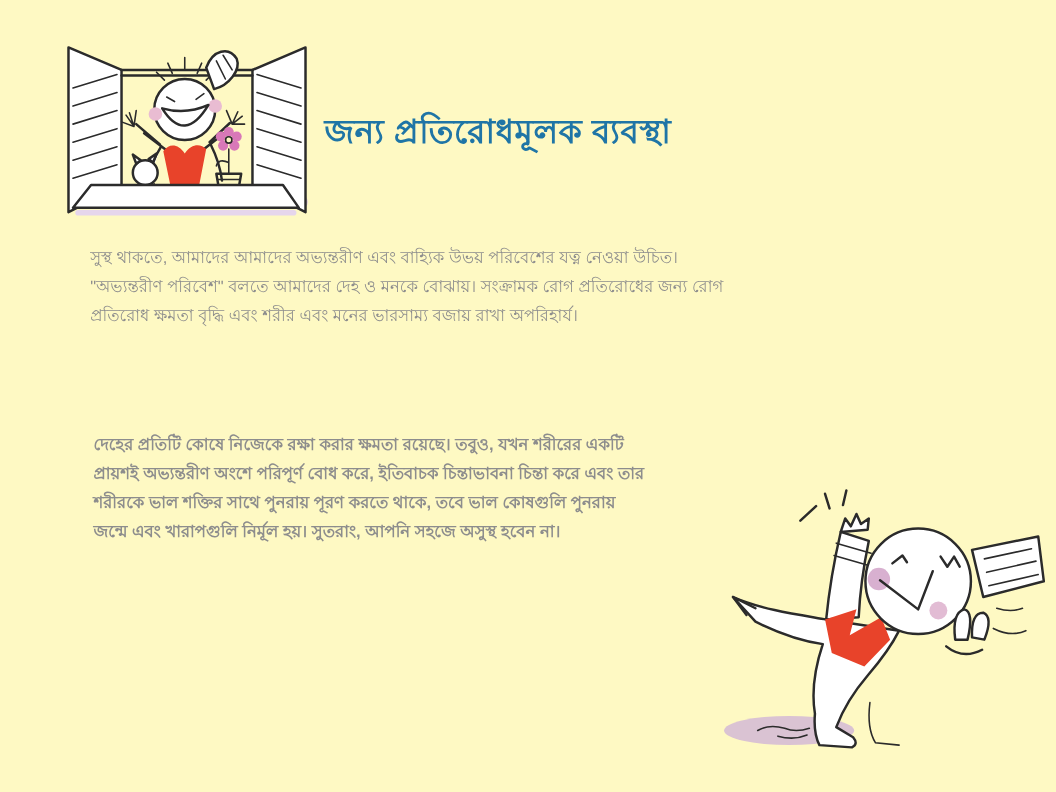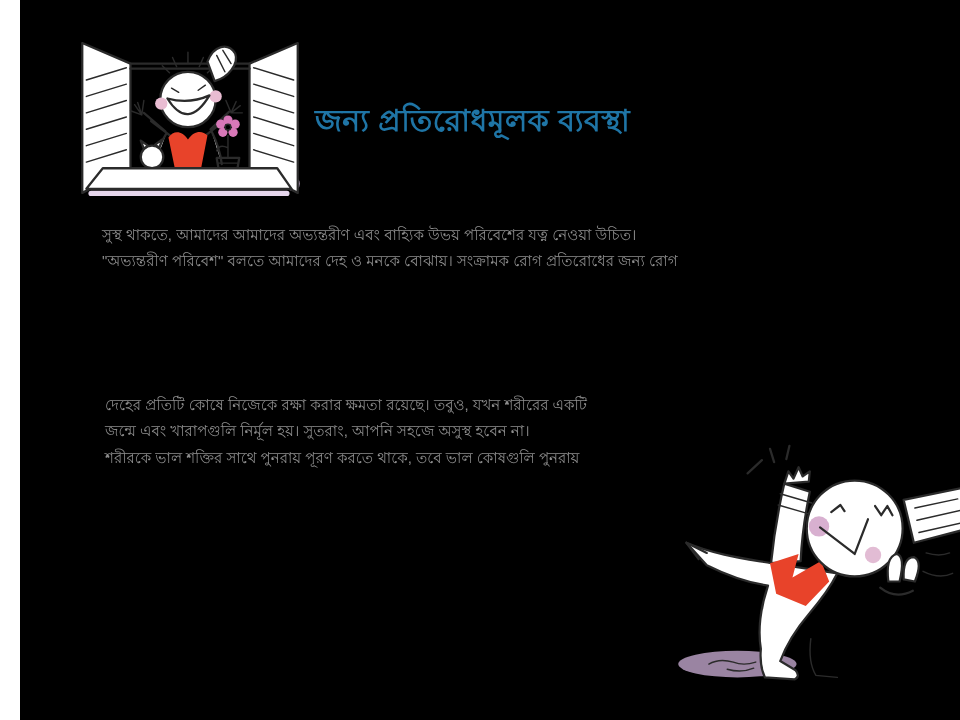"জন্য প্রতিরোধমূলক ব্যবস্থা" .page { background: #000000 -> #fef9c3; margin-left: 20px -> none }
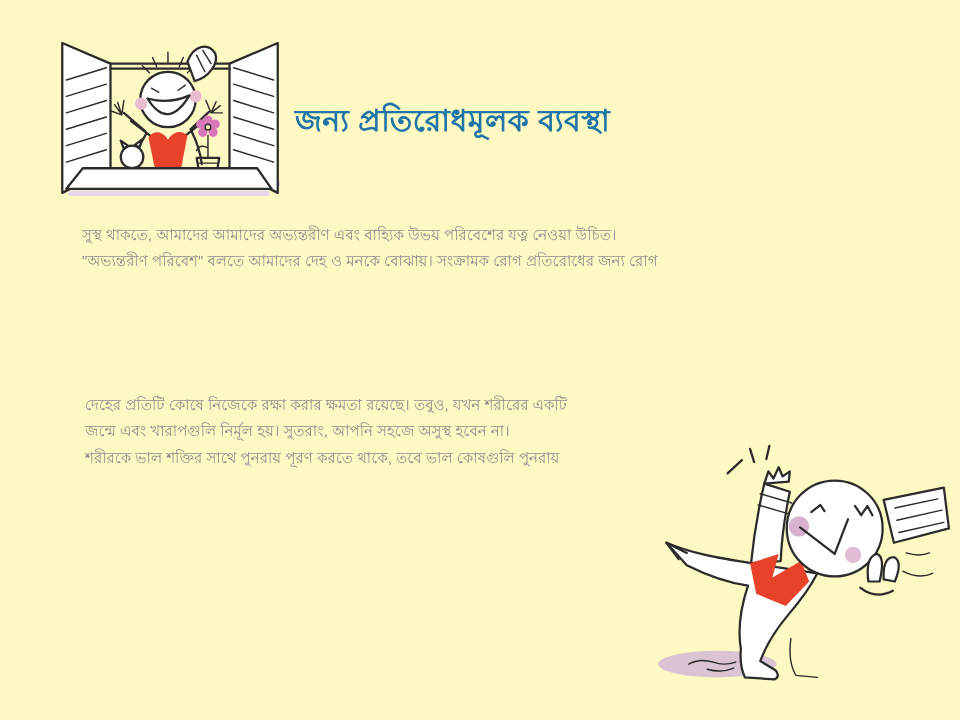"প্রতিরোধ ক্ষমতা বৃদ্ধি এবং শরীর" div.p-line { html: none -> <div>প্রতিরোধ ক্ষমতা বৃদ্ধি এবং শরীর এবং মনের ভারসাম্য বজায় রাখা অপরিহার্য।</div> }
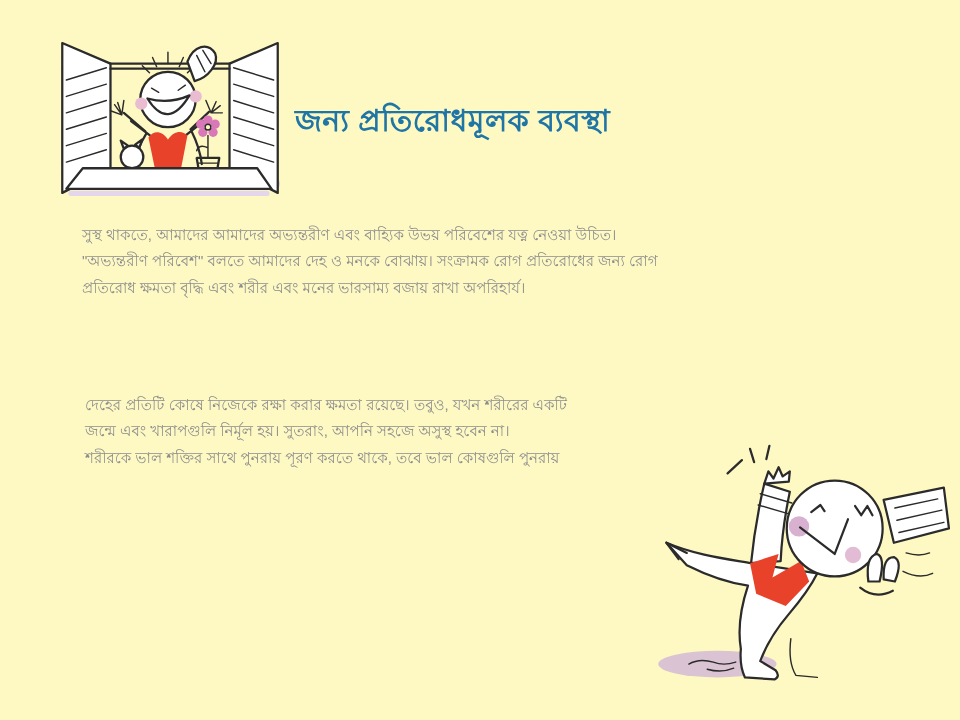"দেহের প্রতিটি কোষে নিজেকে রক্ষা" .para-2 { font-weight: none -> bold }
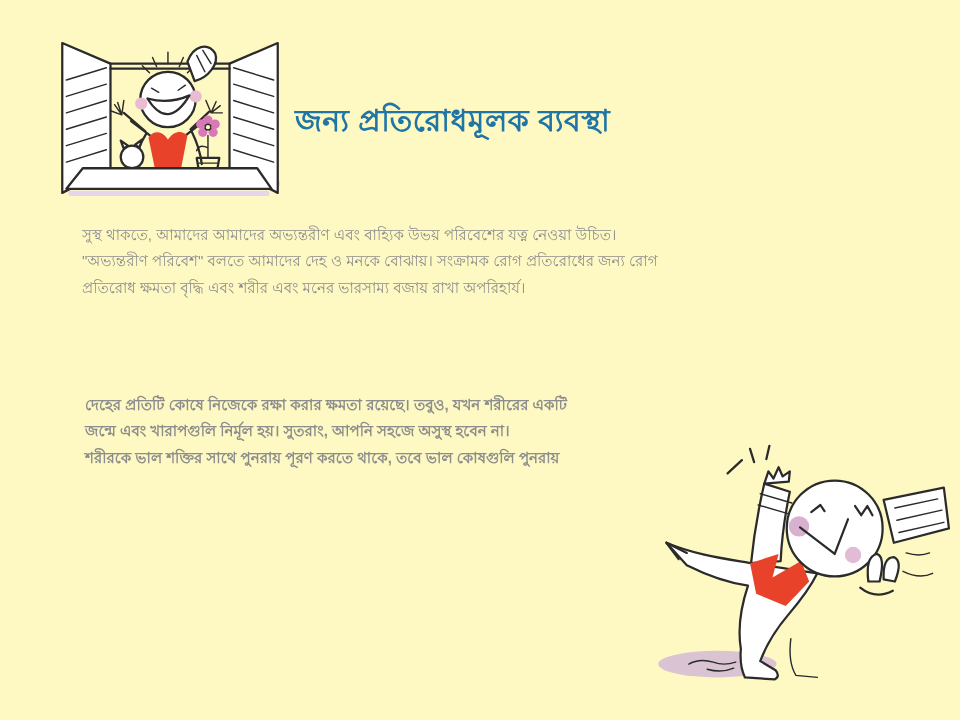"প্রায়শই অভ্যন্তরীণ অংশে পরিপূর্ণ বোধ" div.p-line { html: none -> <div>প্রায়শই অভ্যন্তরীণ অংশে পরিপূর্ণ বোধ করে, ইতিবাচক চিন্তাভাবনা চিন্তা করে এবং তার</div> }
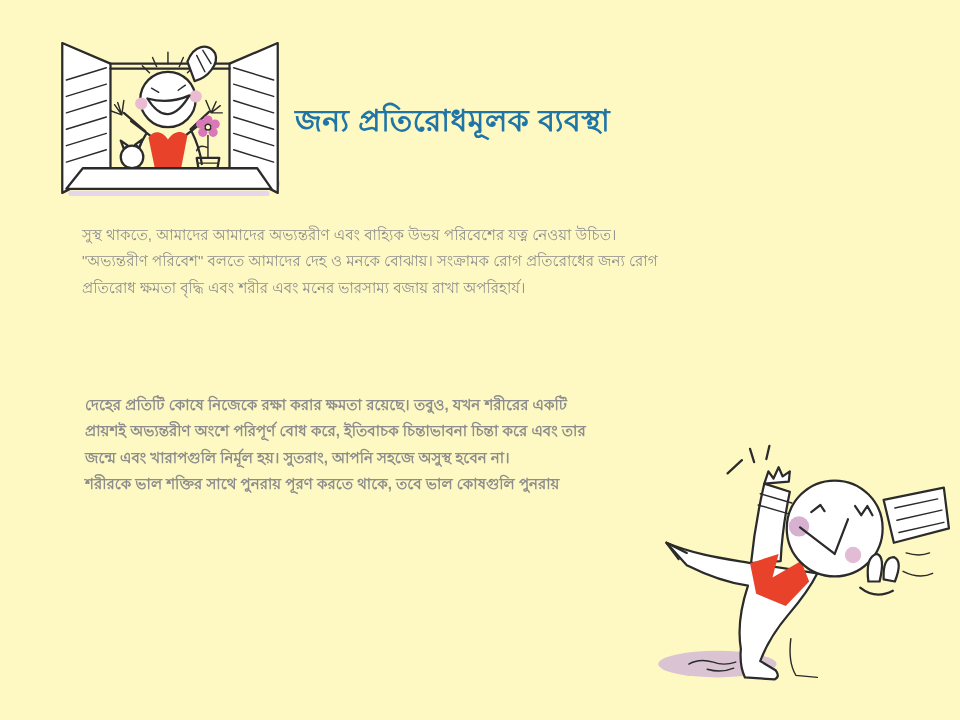"জন্মে এবং খারাপগুলি নির্মূল হয়।" div.p-line { order: before "শরীরকে ভাল শক্তির সাথে পুনরায়" -> after "শরীরকে ভাল শক্তির সাথে পুনরায়" }
